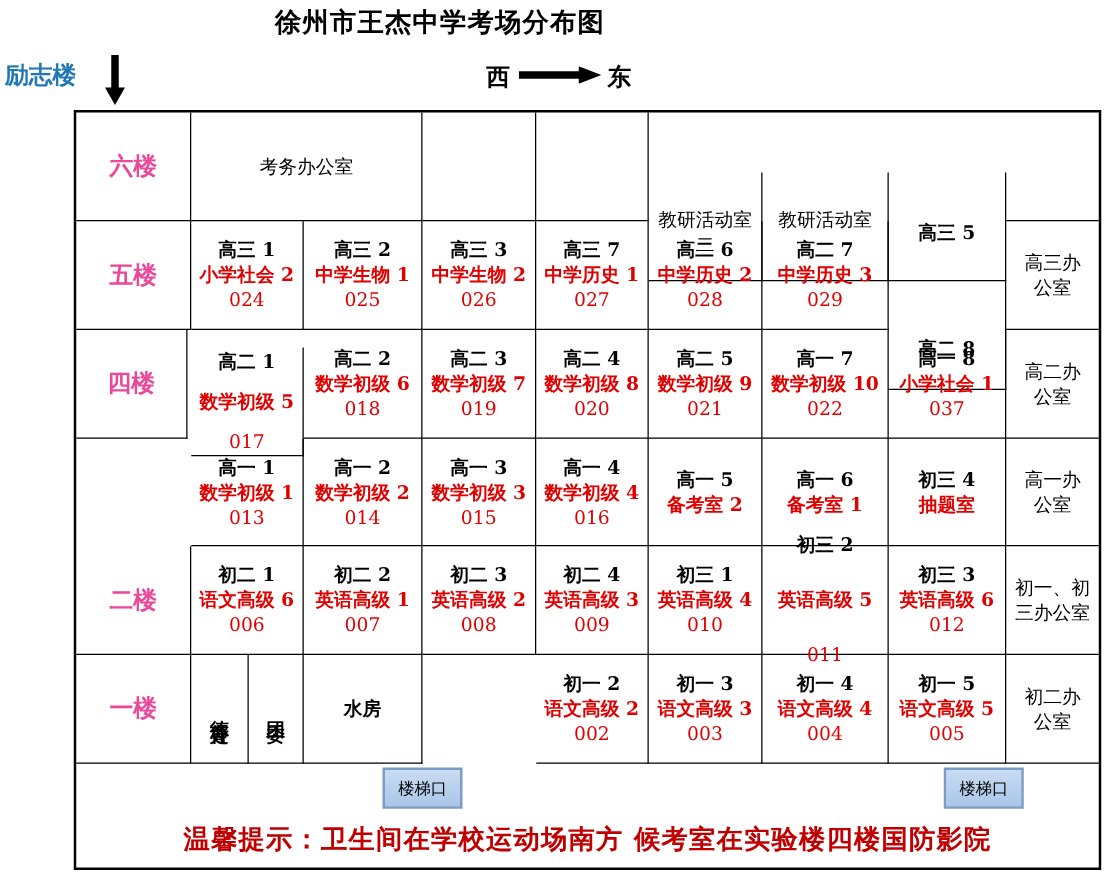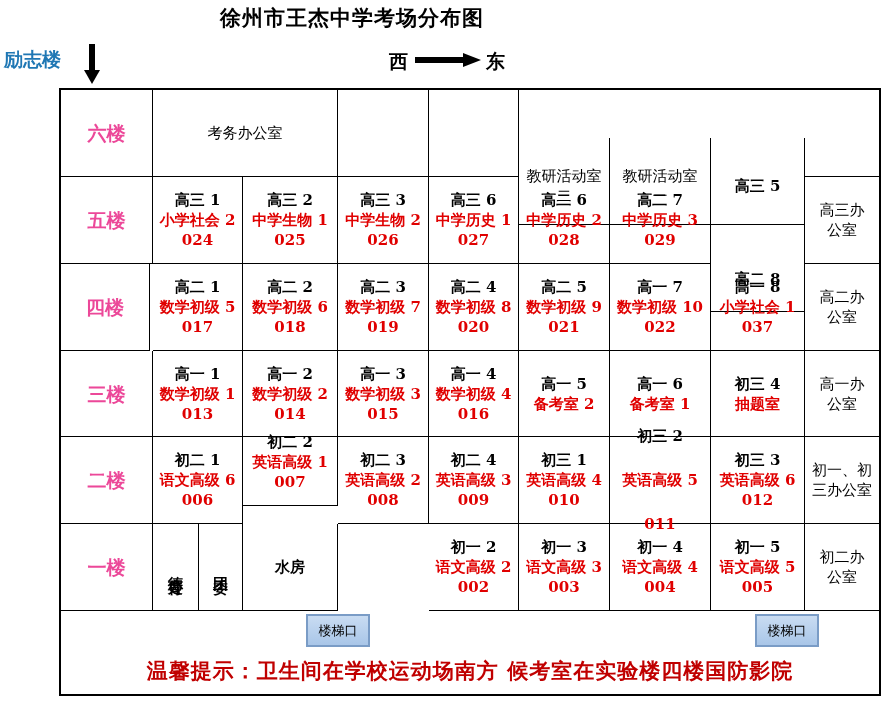"高三 6" span.cls { text: 6 -> 7 }
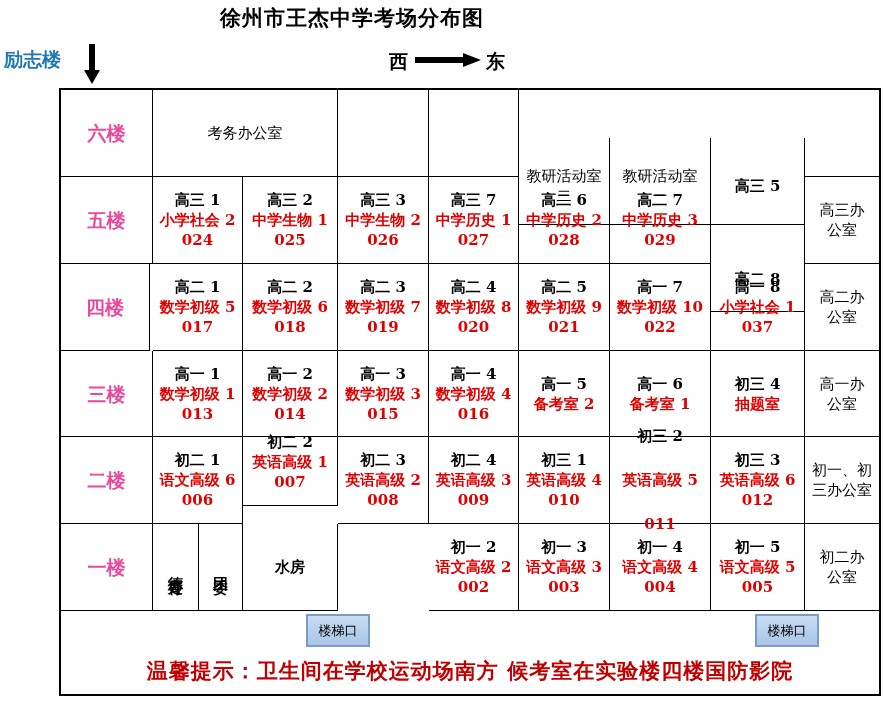"024" .room { font-weight: bold -> normal }
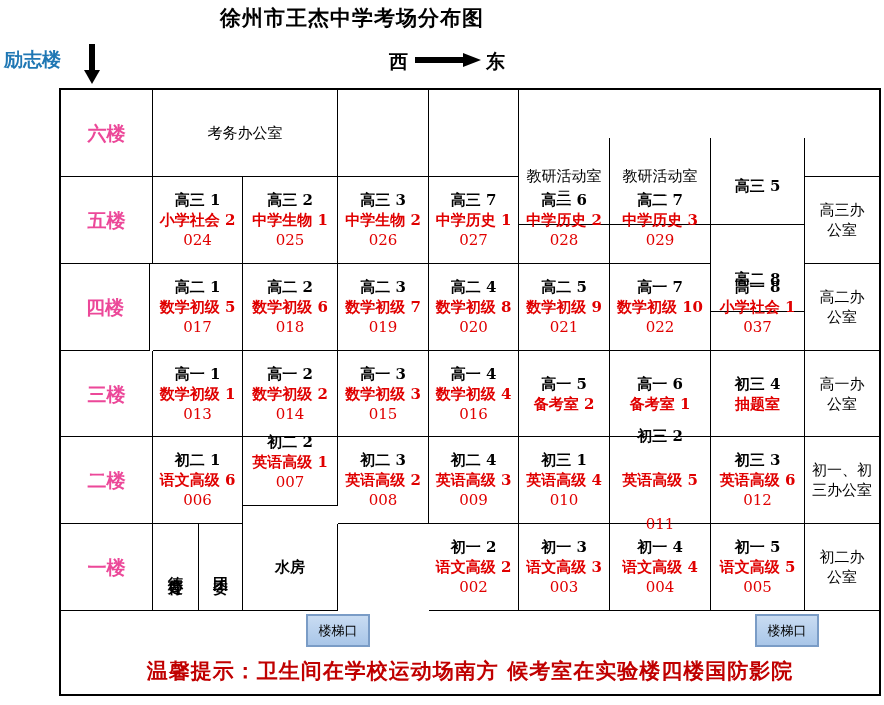"高二 1" div.cell { gap: none -> 12px; top: 174px -> 188px }
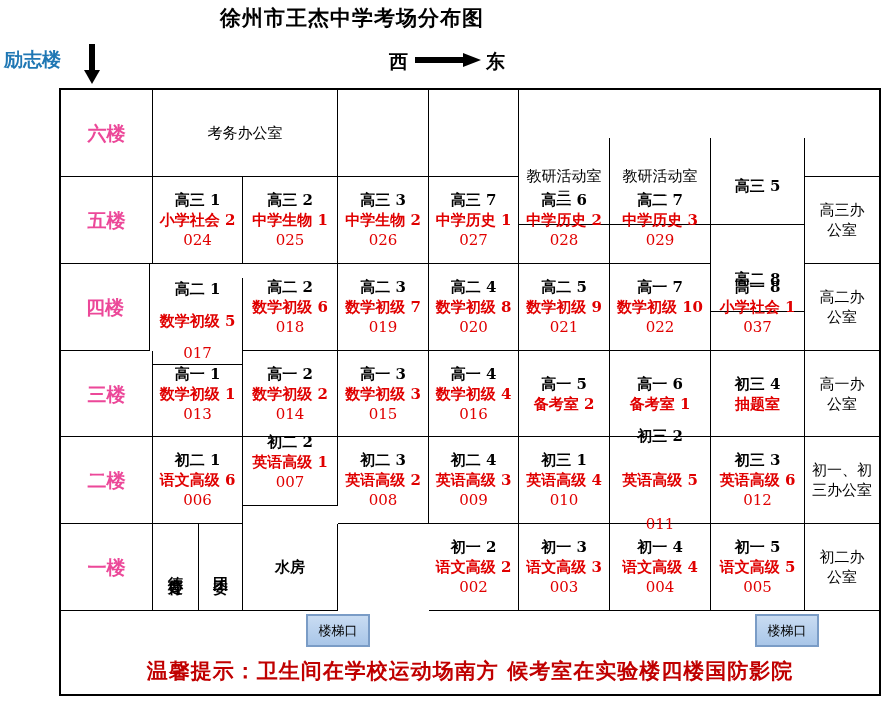"三楼" div.cell { html: <div> <span>三楼</span> </div> -> none }
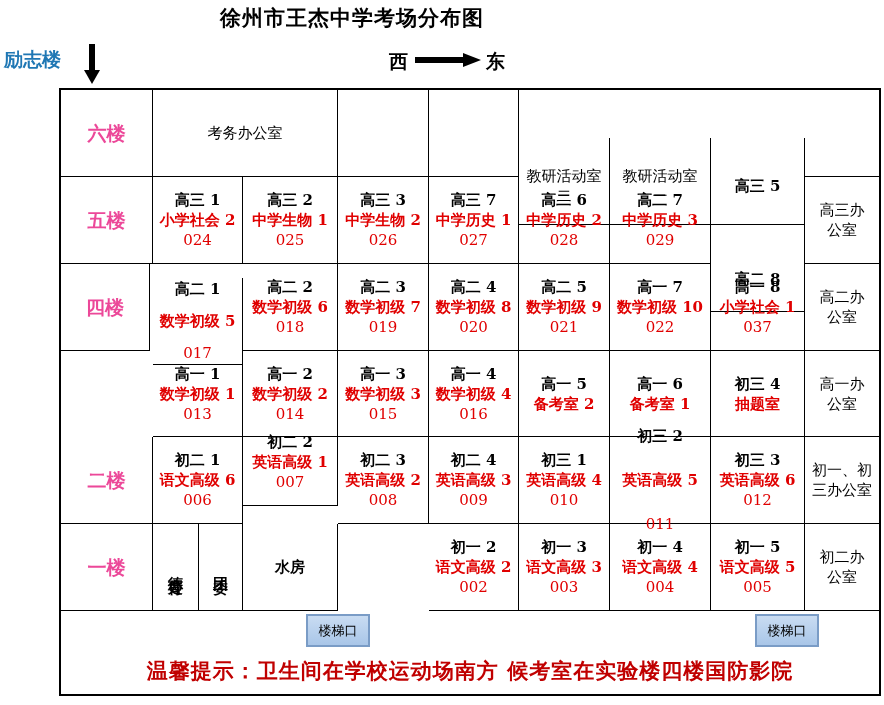"初二 2" div.cell { top: 329px -> 347px }
